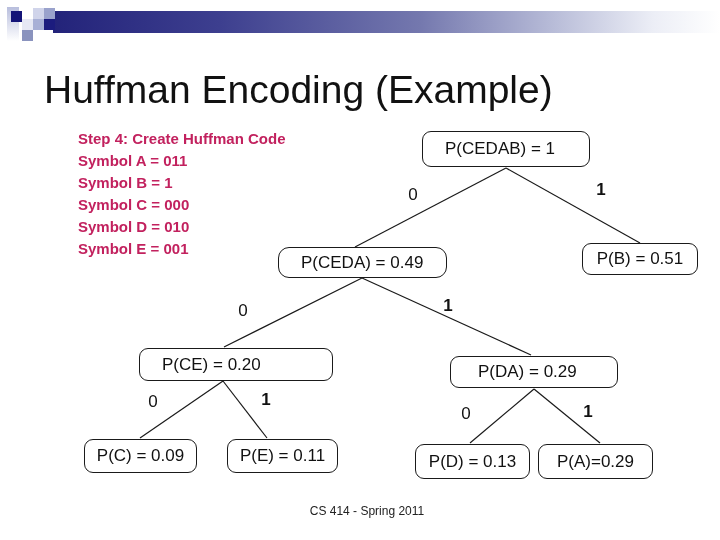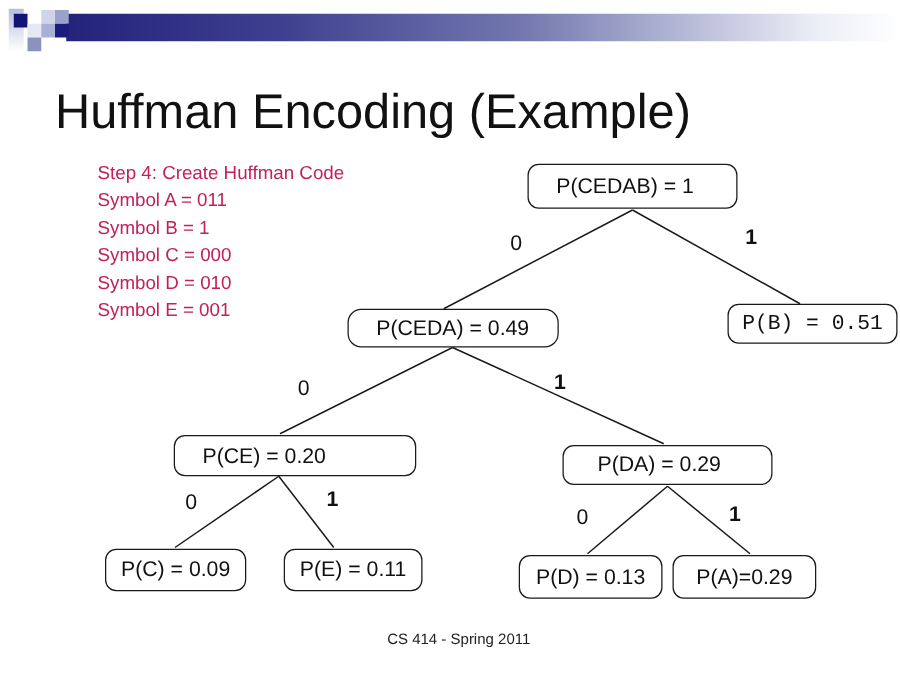"Step 4: Create Huffman Code" .notes { font-weight: normal -> bold }
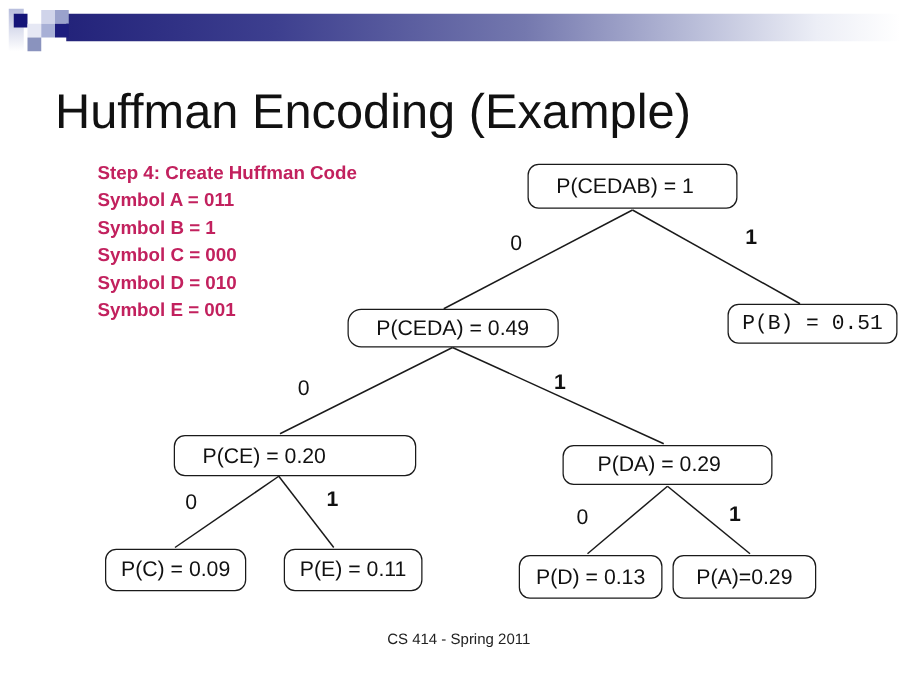"P(B) = 0.51" div.node { font-family: Liberation Mono, monospace -> none; width: 136px -> 116px }
